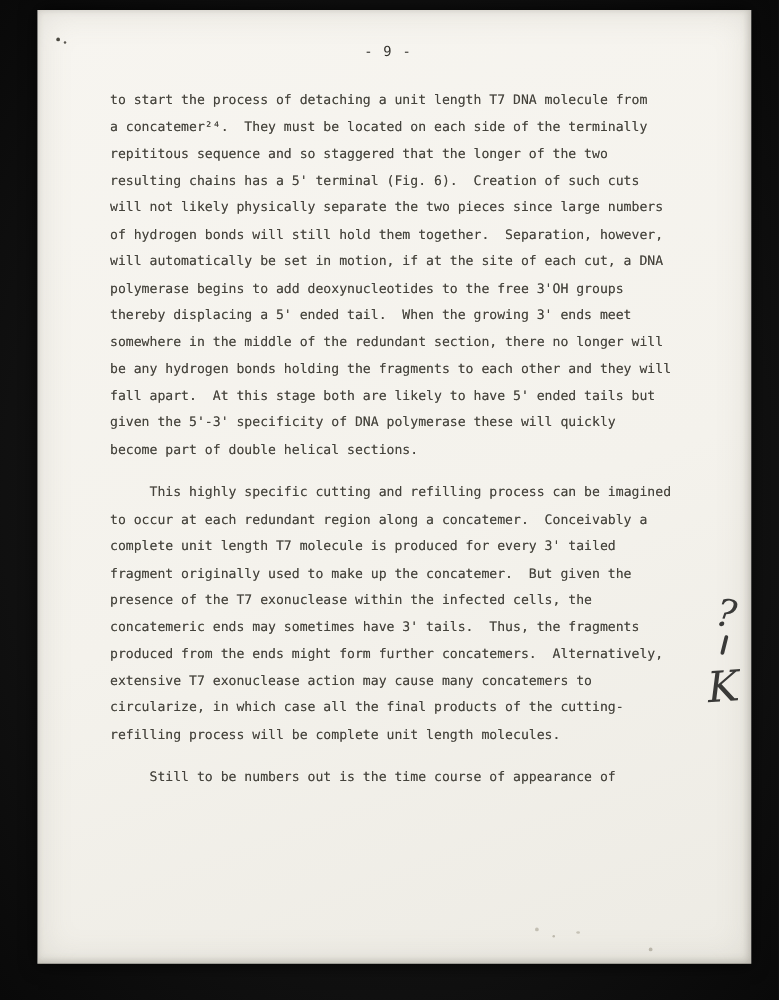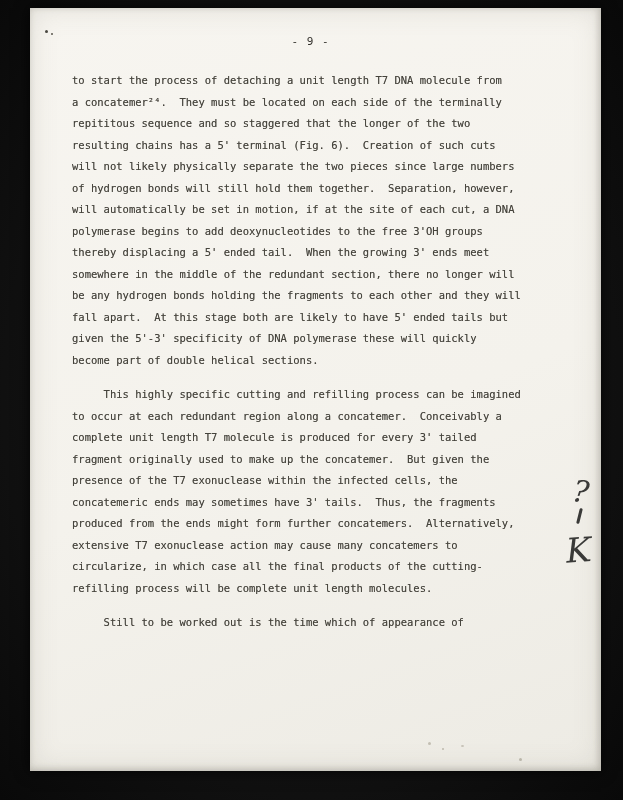"to start the process of" .body-text { left: 42px -> 58px }
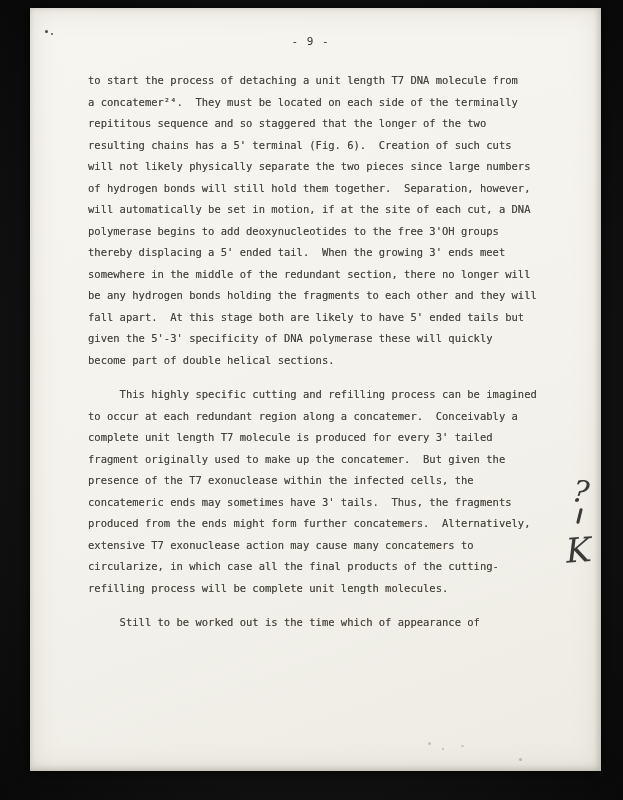"Still to be worked out" p.para { text: worked out is the time which -> numbers out is the time course }
